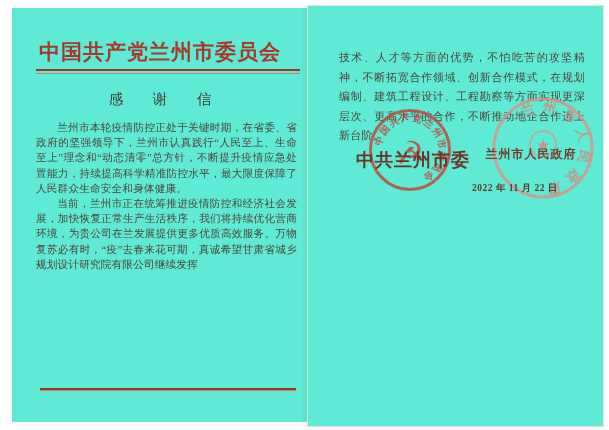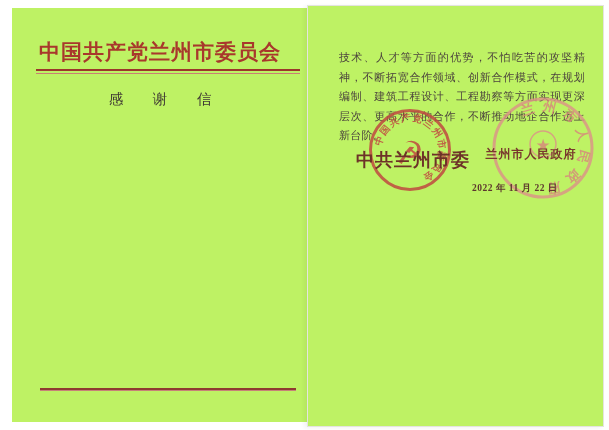"中国共产党兰州市委员会" .page { background: #bef264 -> #5eead4 }
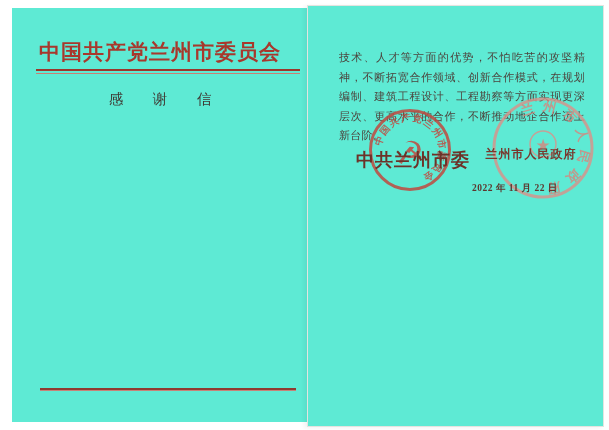"兰州市本轮疫情防控正处于关键时期，在省委、省政府的坚强领导下，兰州市认真践行“人" p.para { html: none -> <p>兰州市本轮疫情防控正处于关键时期，在省委、省政府的坚强领导下，兰州市认真践行“人民至上、生命至上”理念和“动态清零”总方针，不断提升疫情应急处置能力，持续提高科学精准防控水平，最大限度保障了人民群众生命安全和身体健康。</p> }
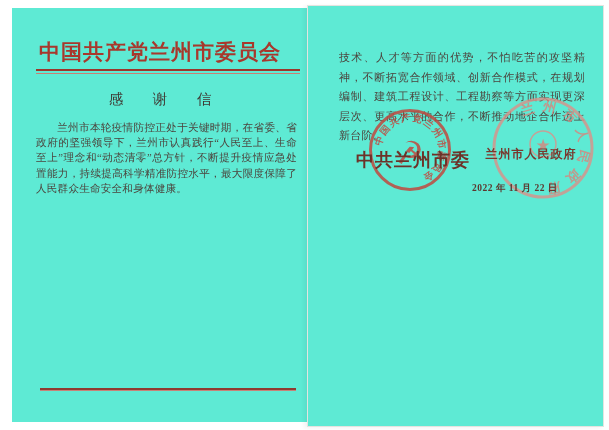"当前，兰州市正在统筹推进疫情防控和经济社会发展，加快恢复正常生产生活秩序，我们将" p.para { html: none -> <p>当前，兰州市正在统筹推进疫情防控和经济社会发展，加快恢复正常生产生活秩序，我们将持续优化营商环境，为贵公司在兰发展提供更多优质高效服务。万物复苏必有时，“疫”去春来花可期，真诚希望甘肃省城乡规划设计研究院有限公司继续发挥</p> }
